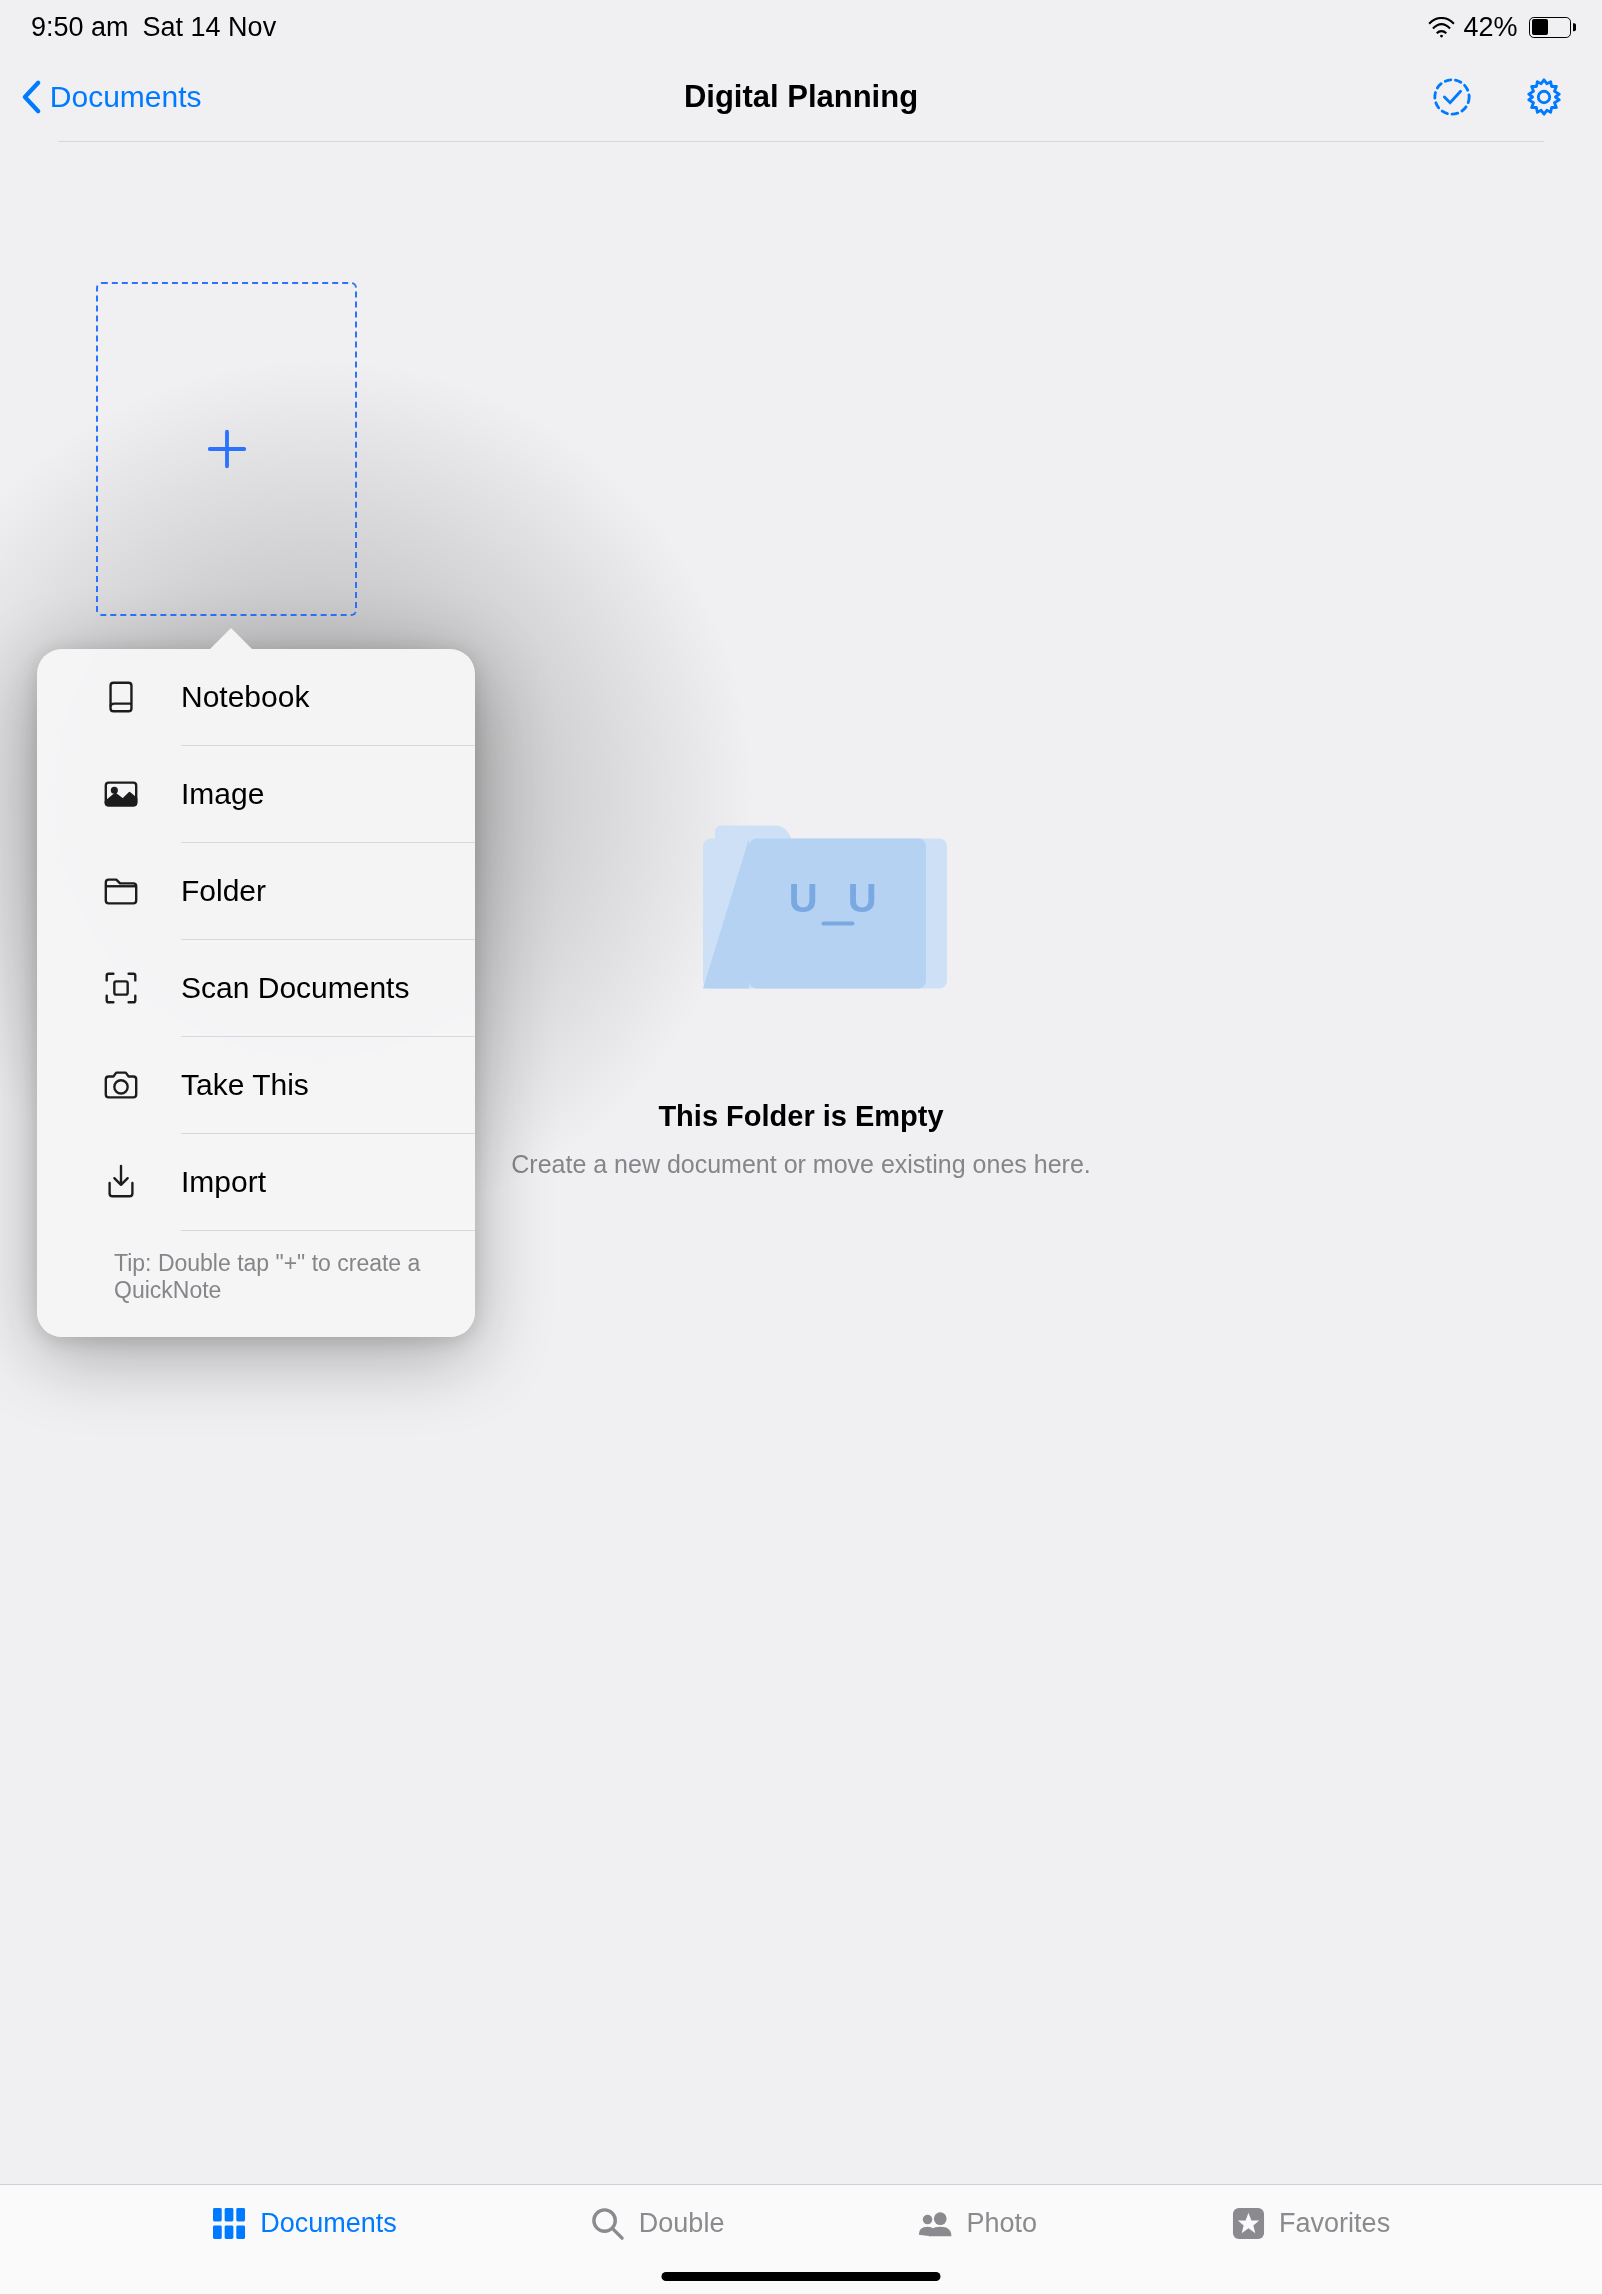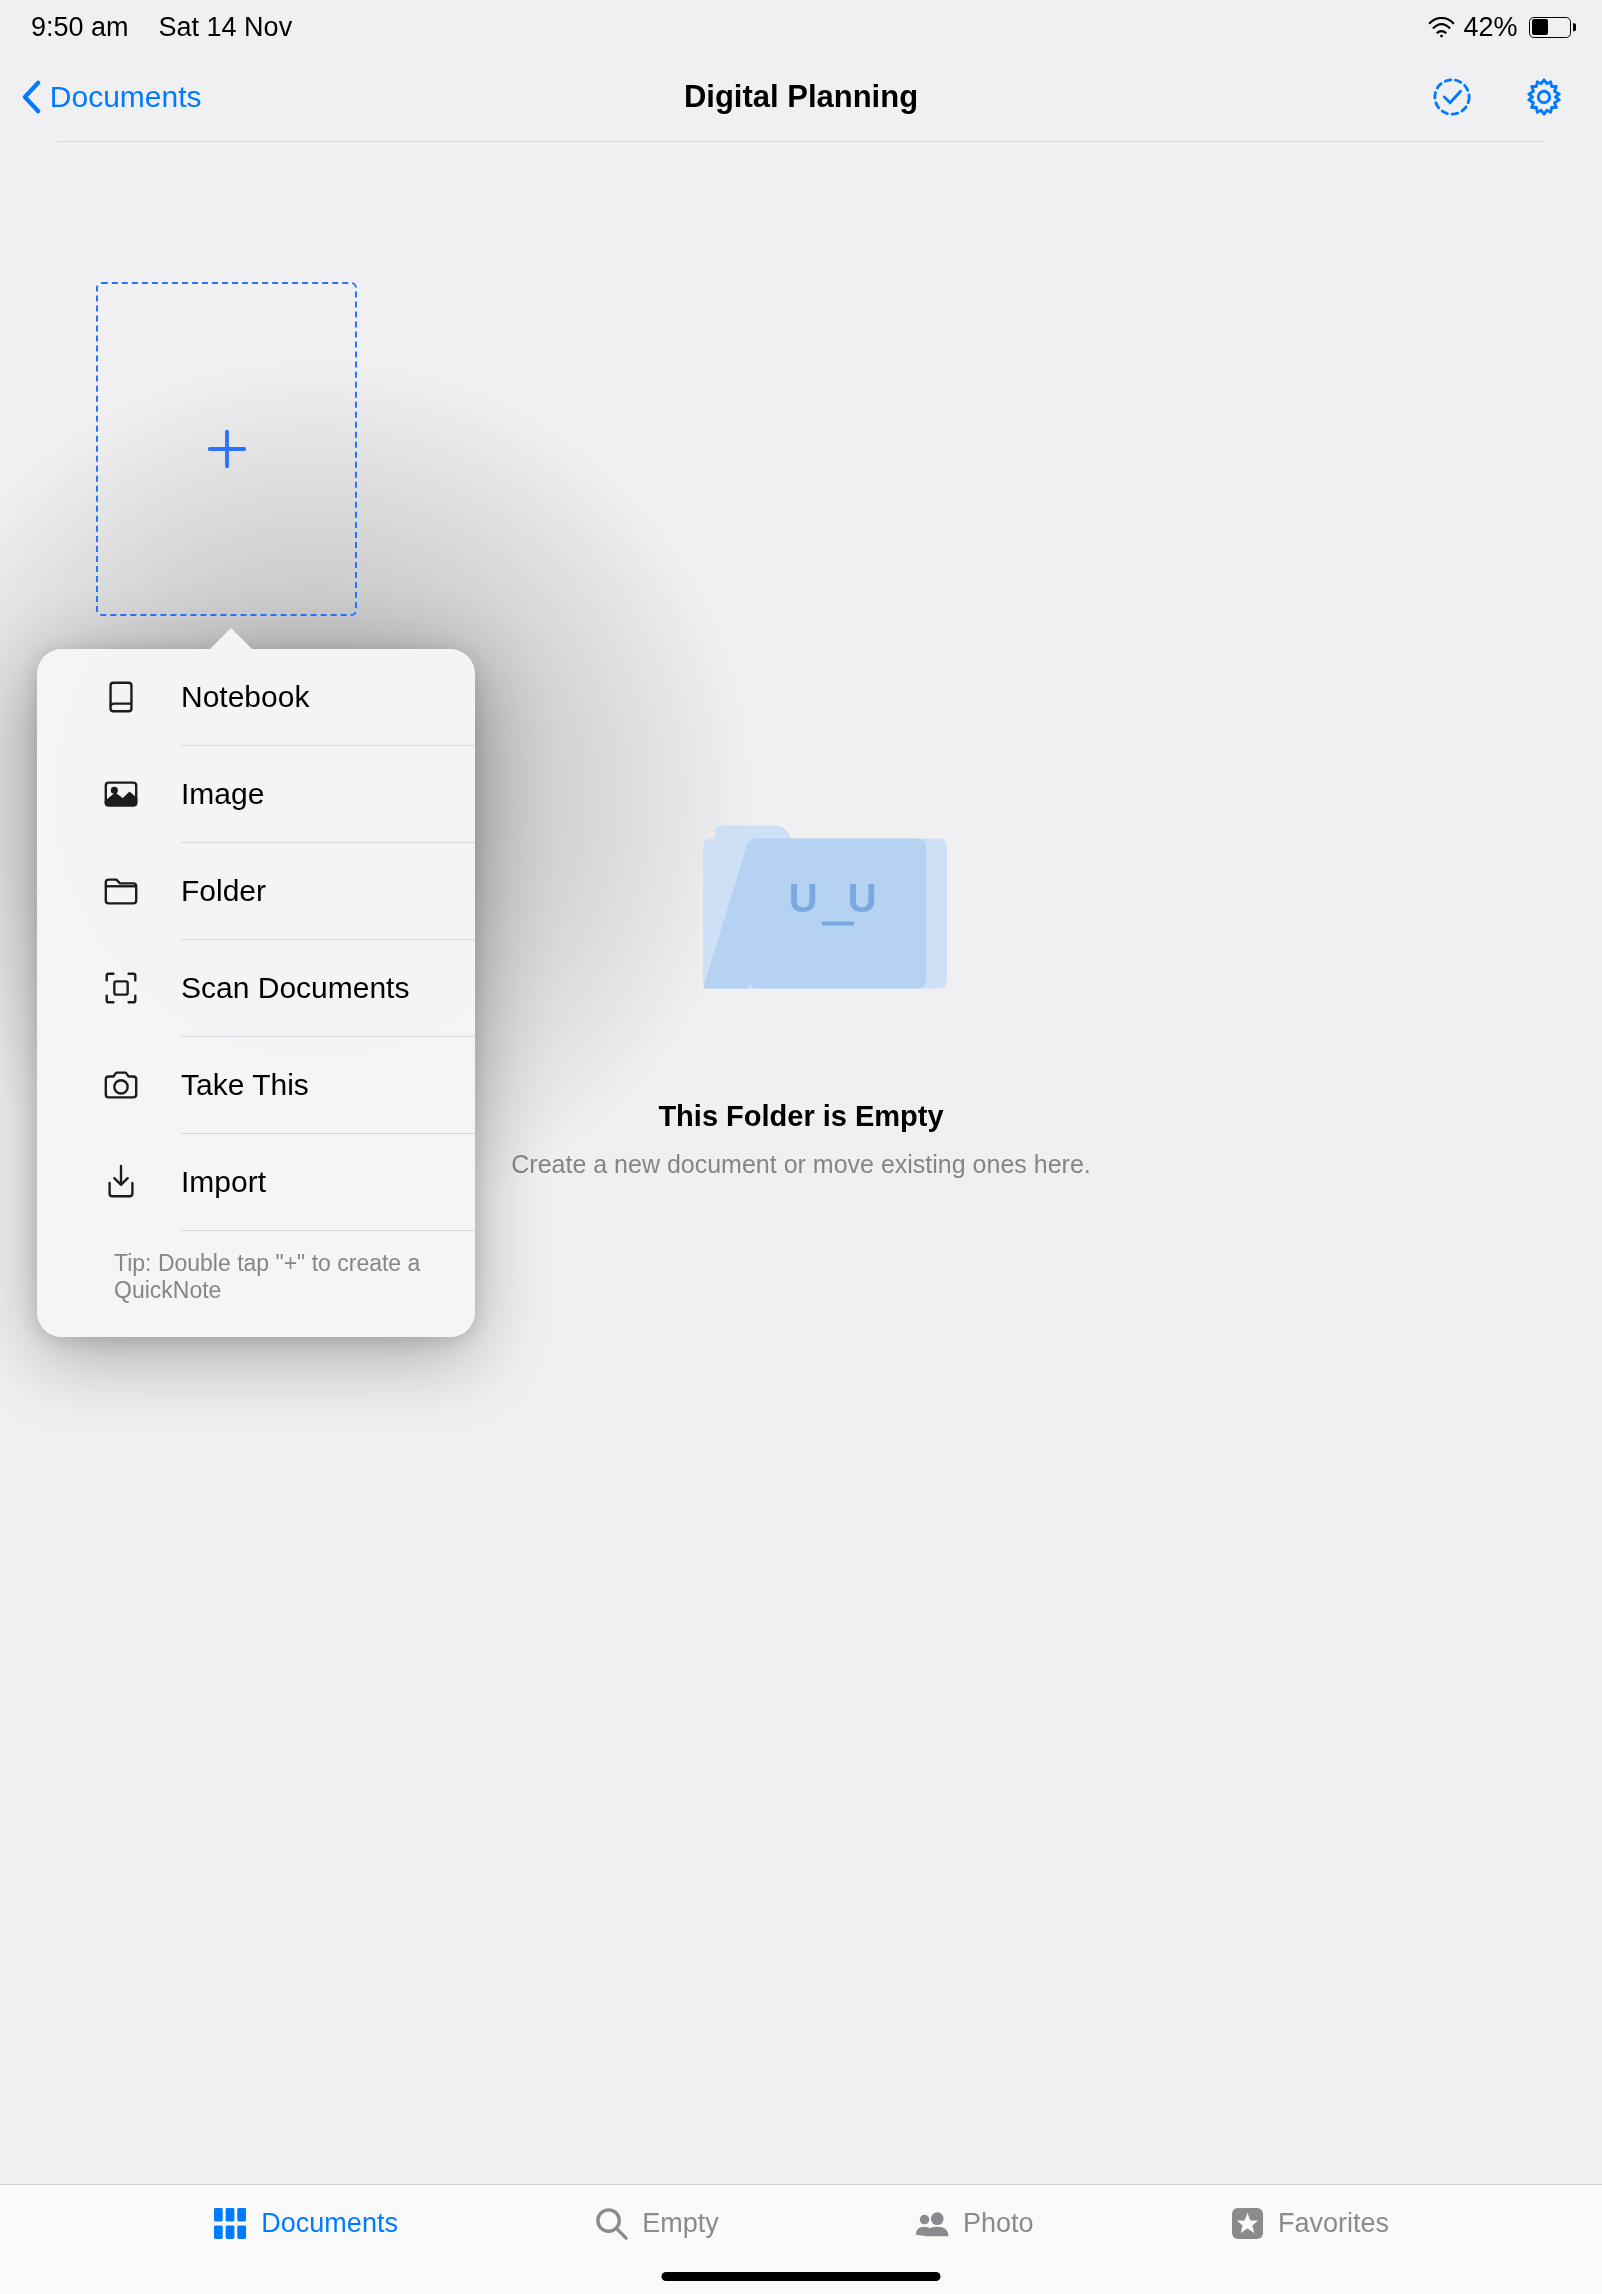"9:50 am" .status-left { gap: 30px -> 14px }
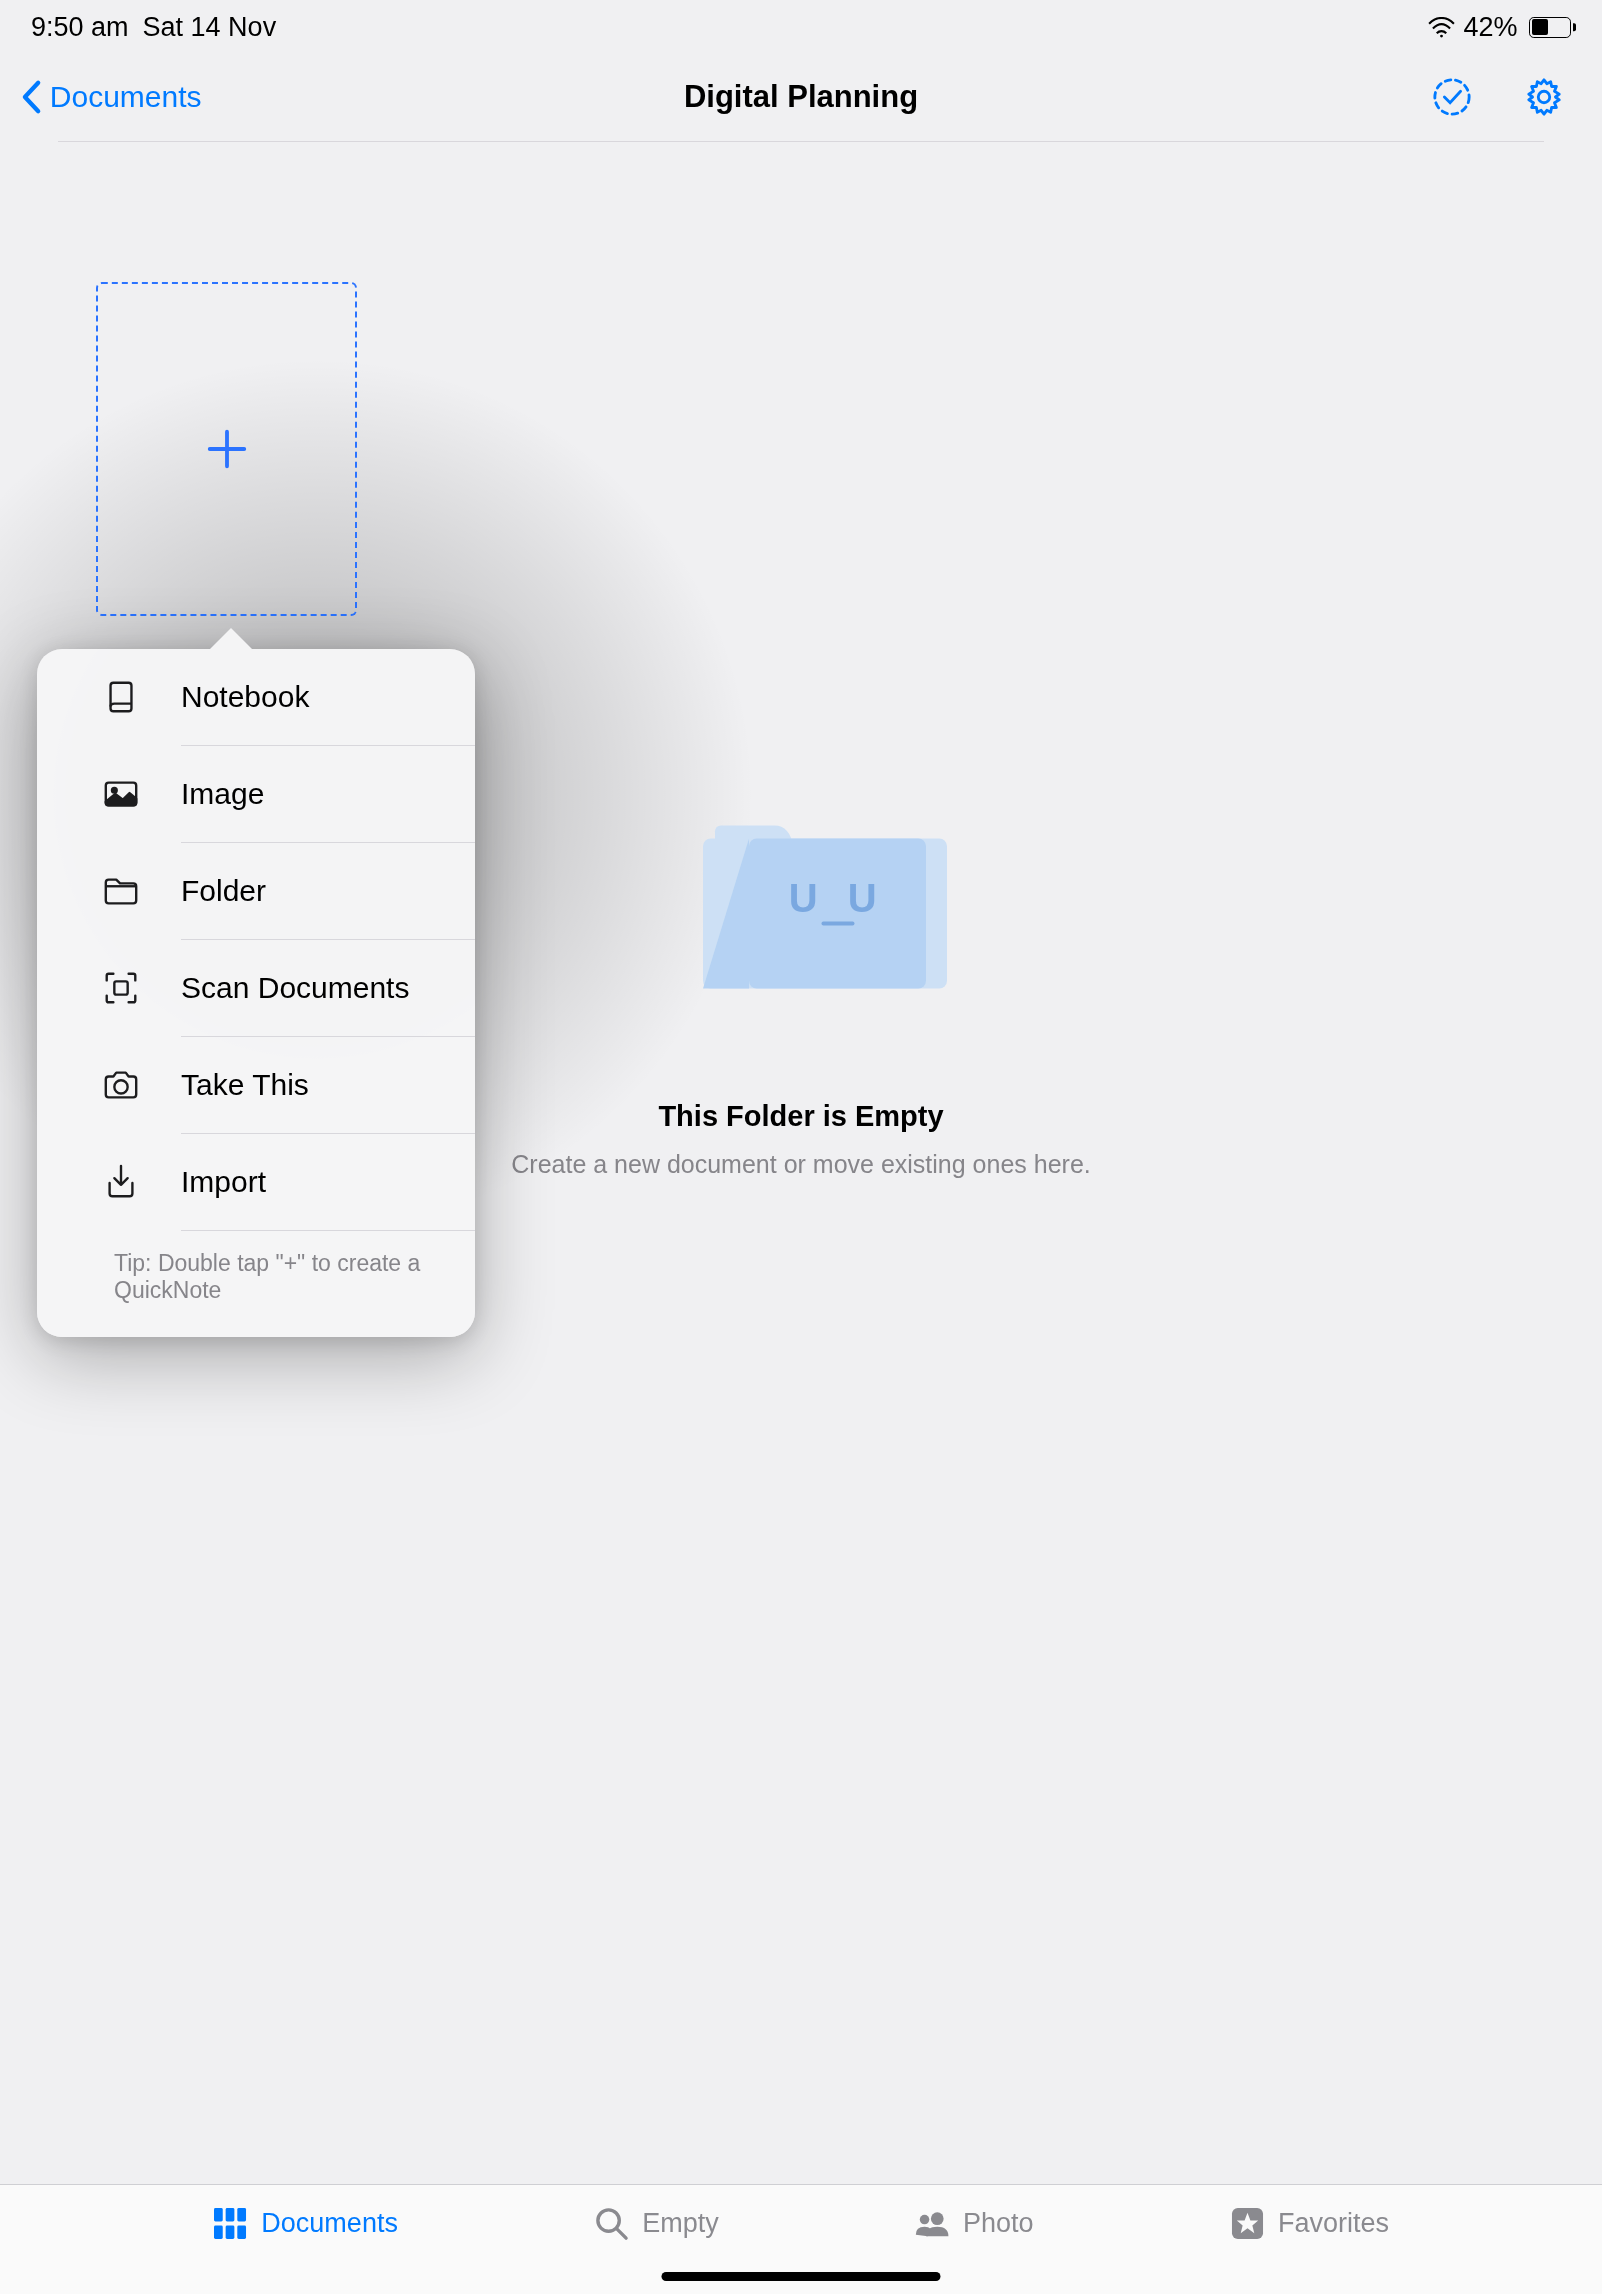"Empty" span { text: Empty -> Double }
